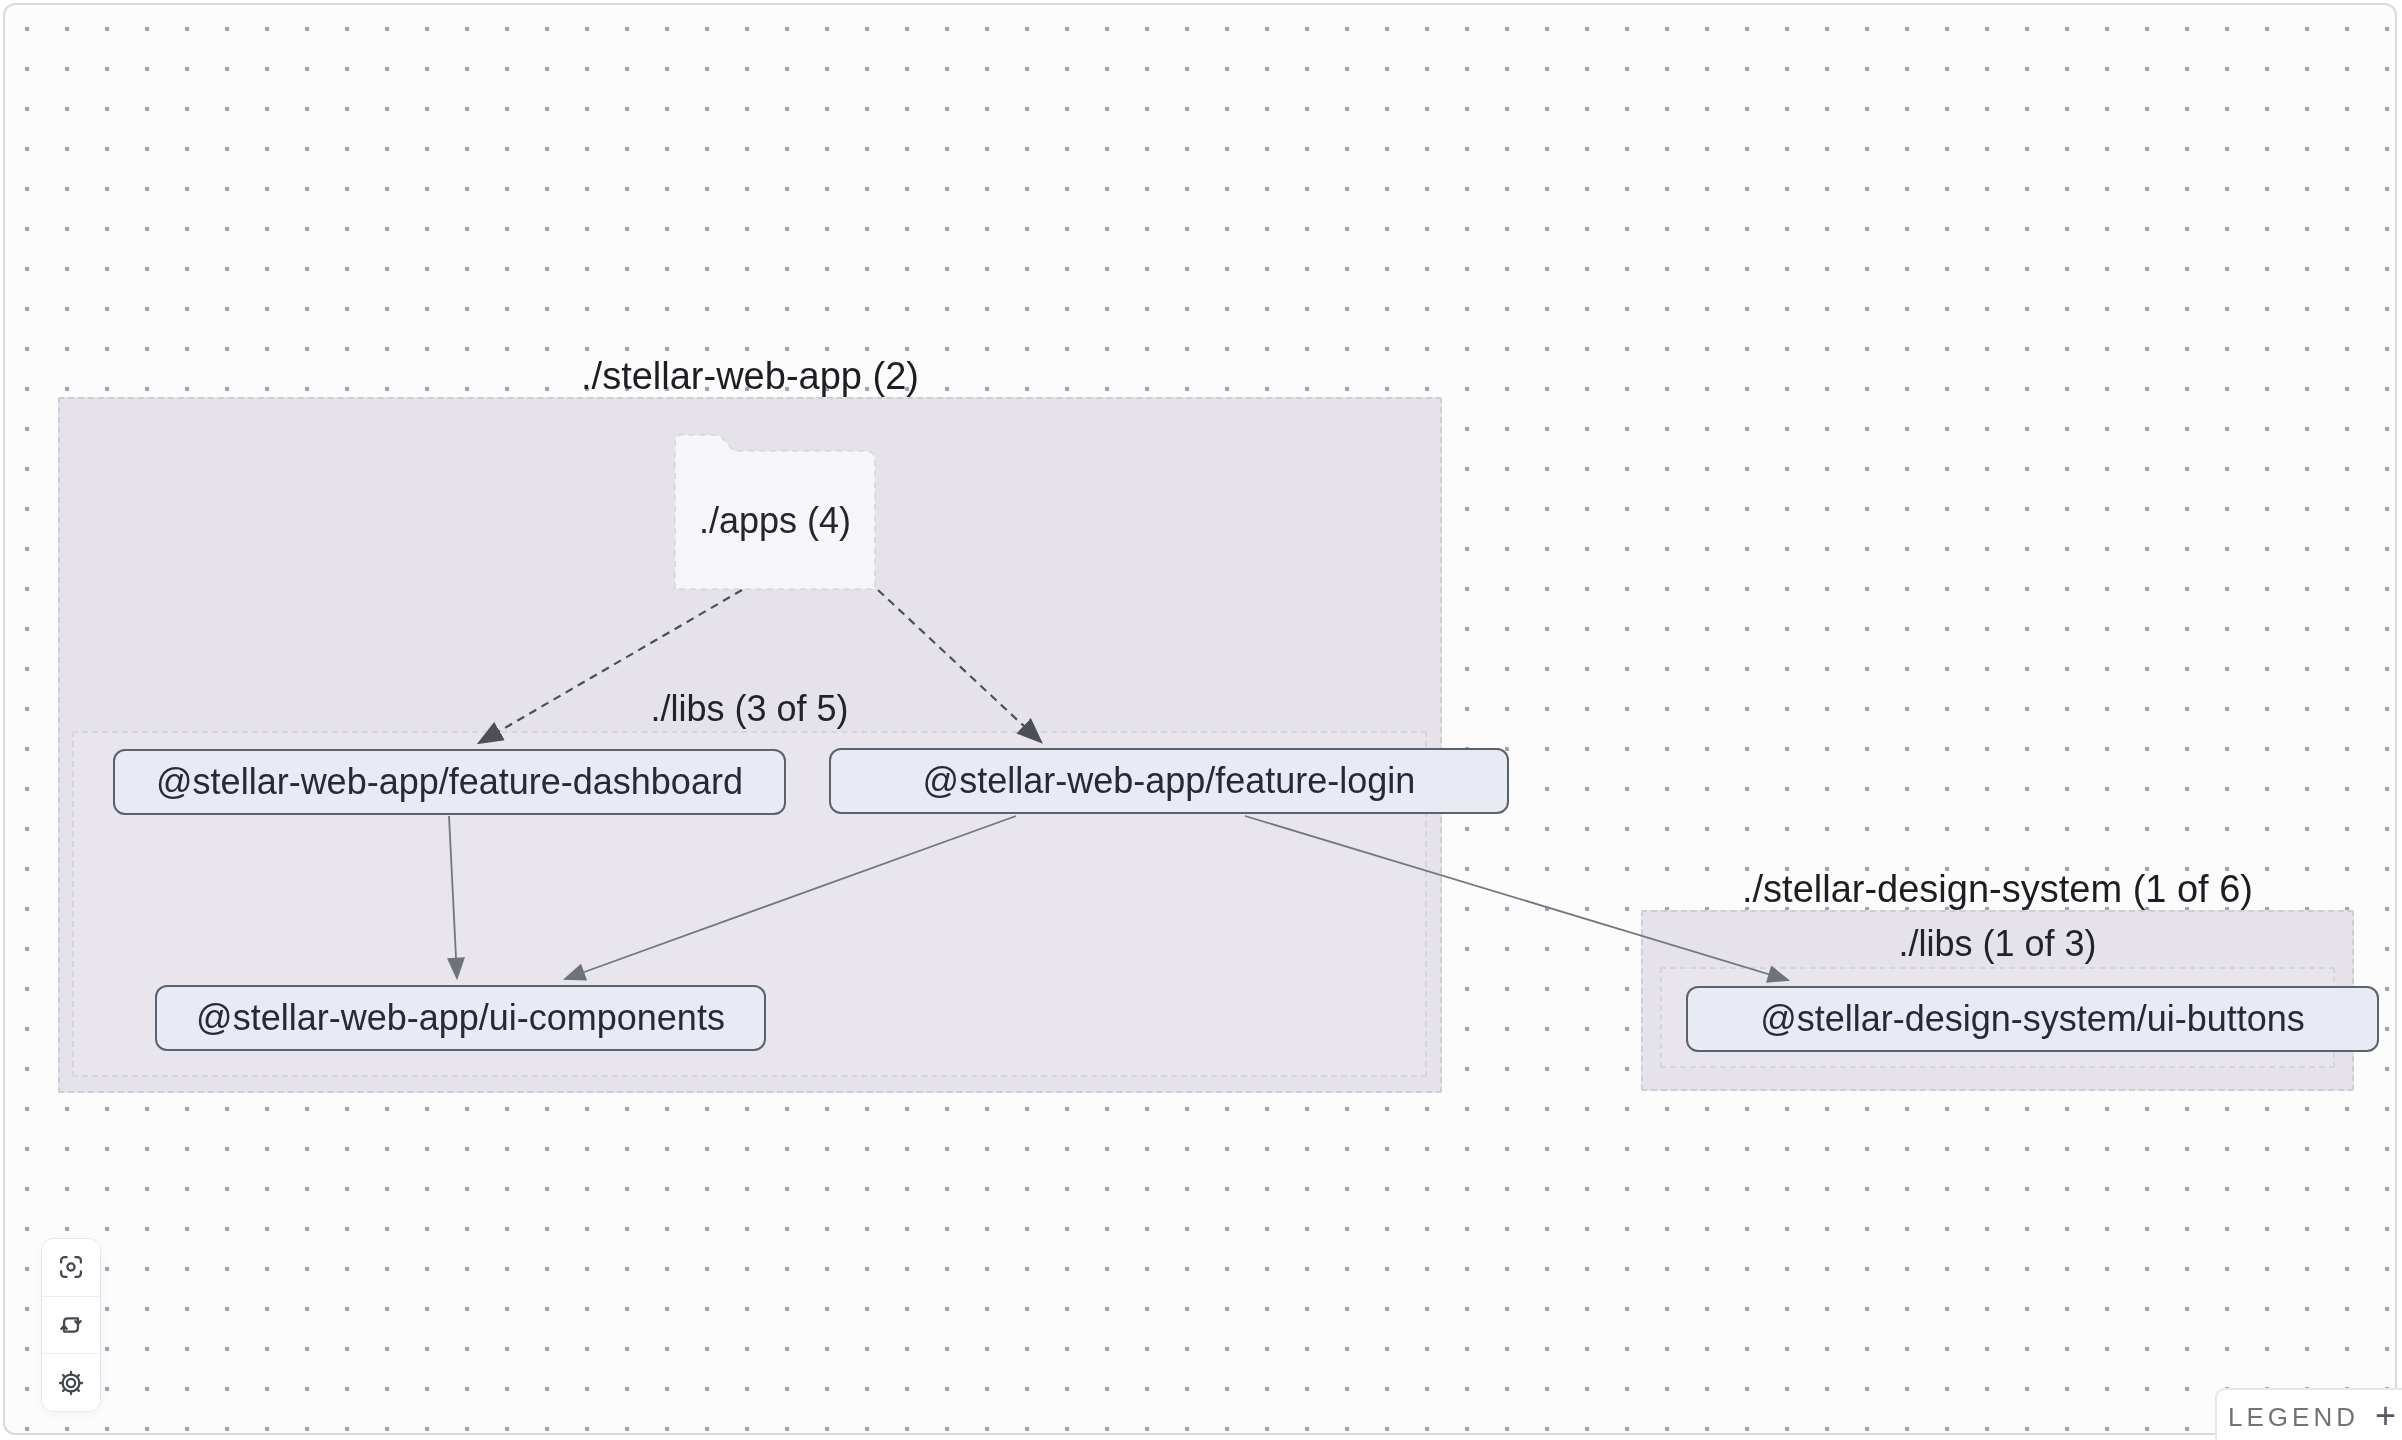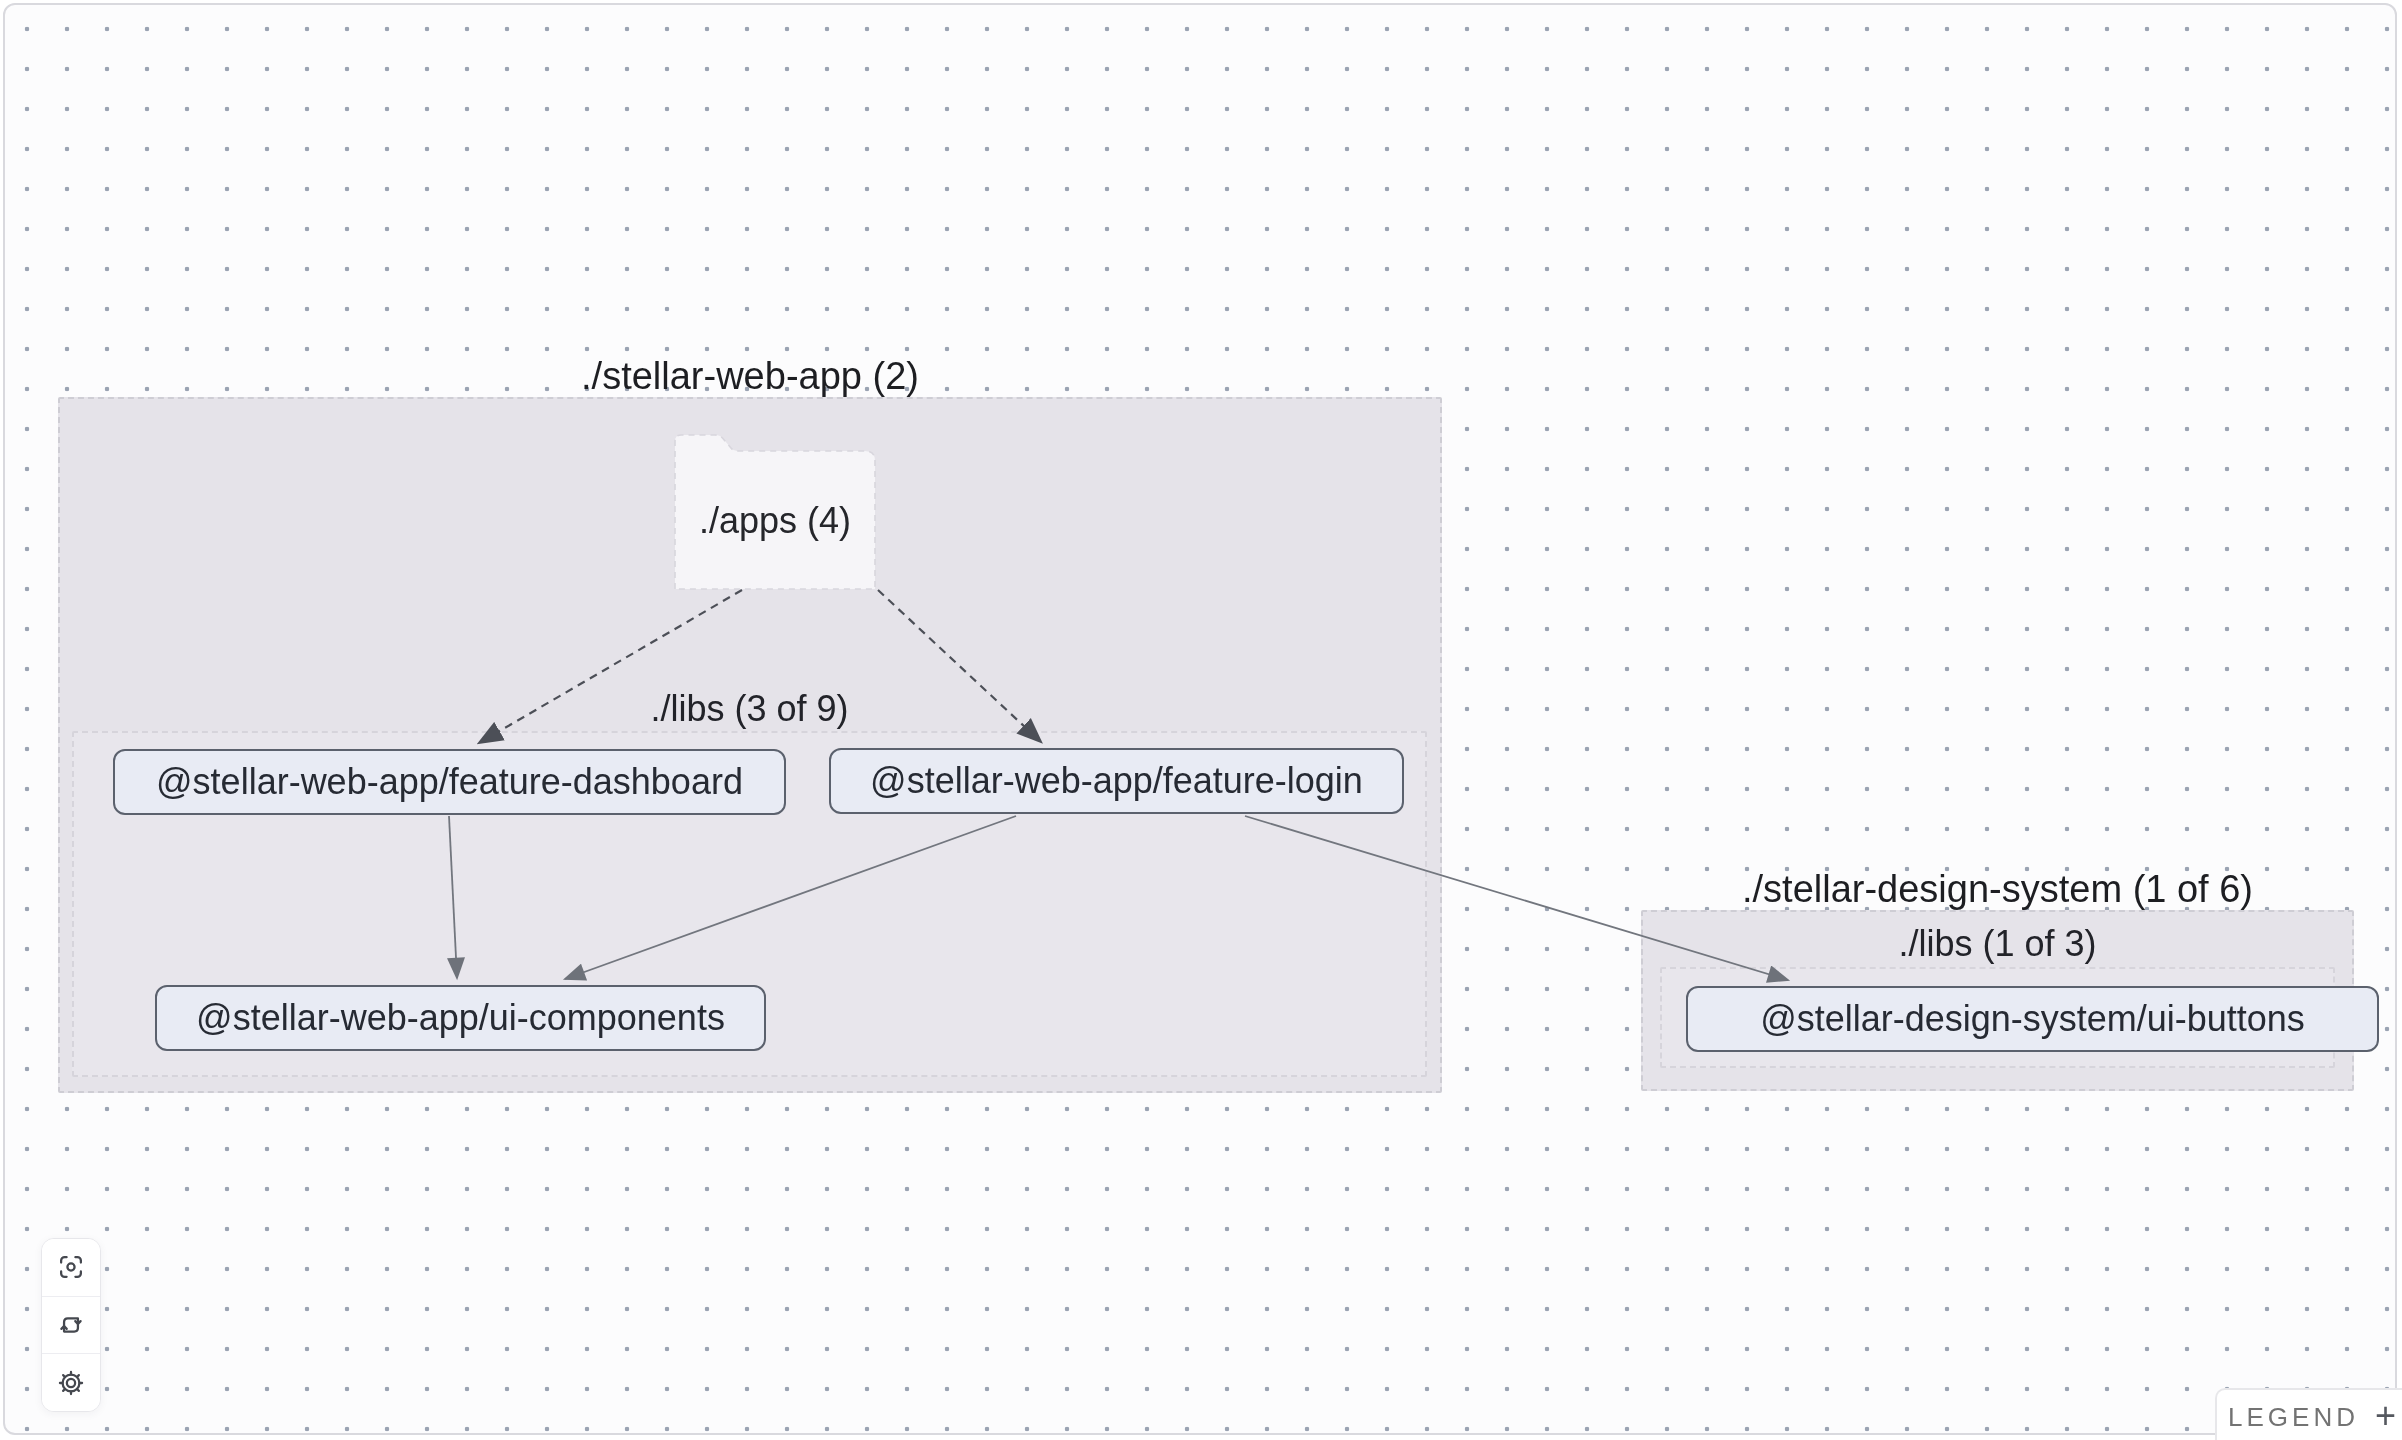"./libs (3 of 9)" div.abs { text: 9 -> 5 }
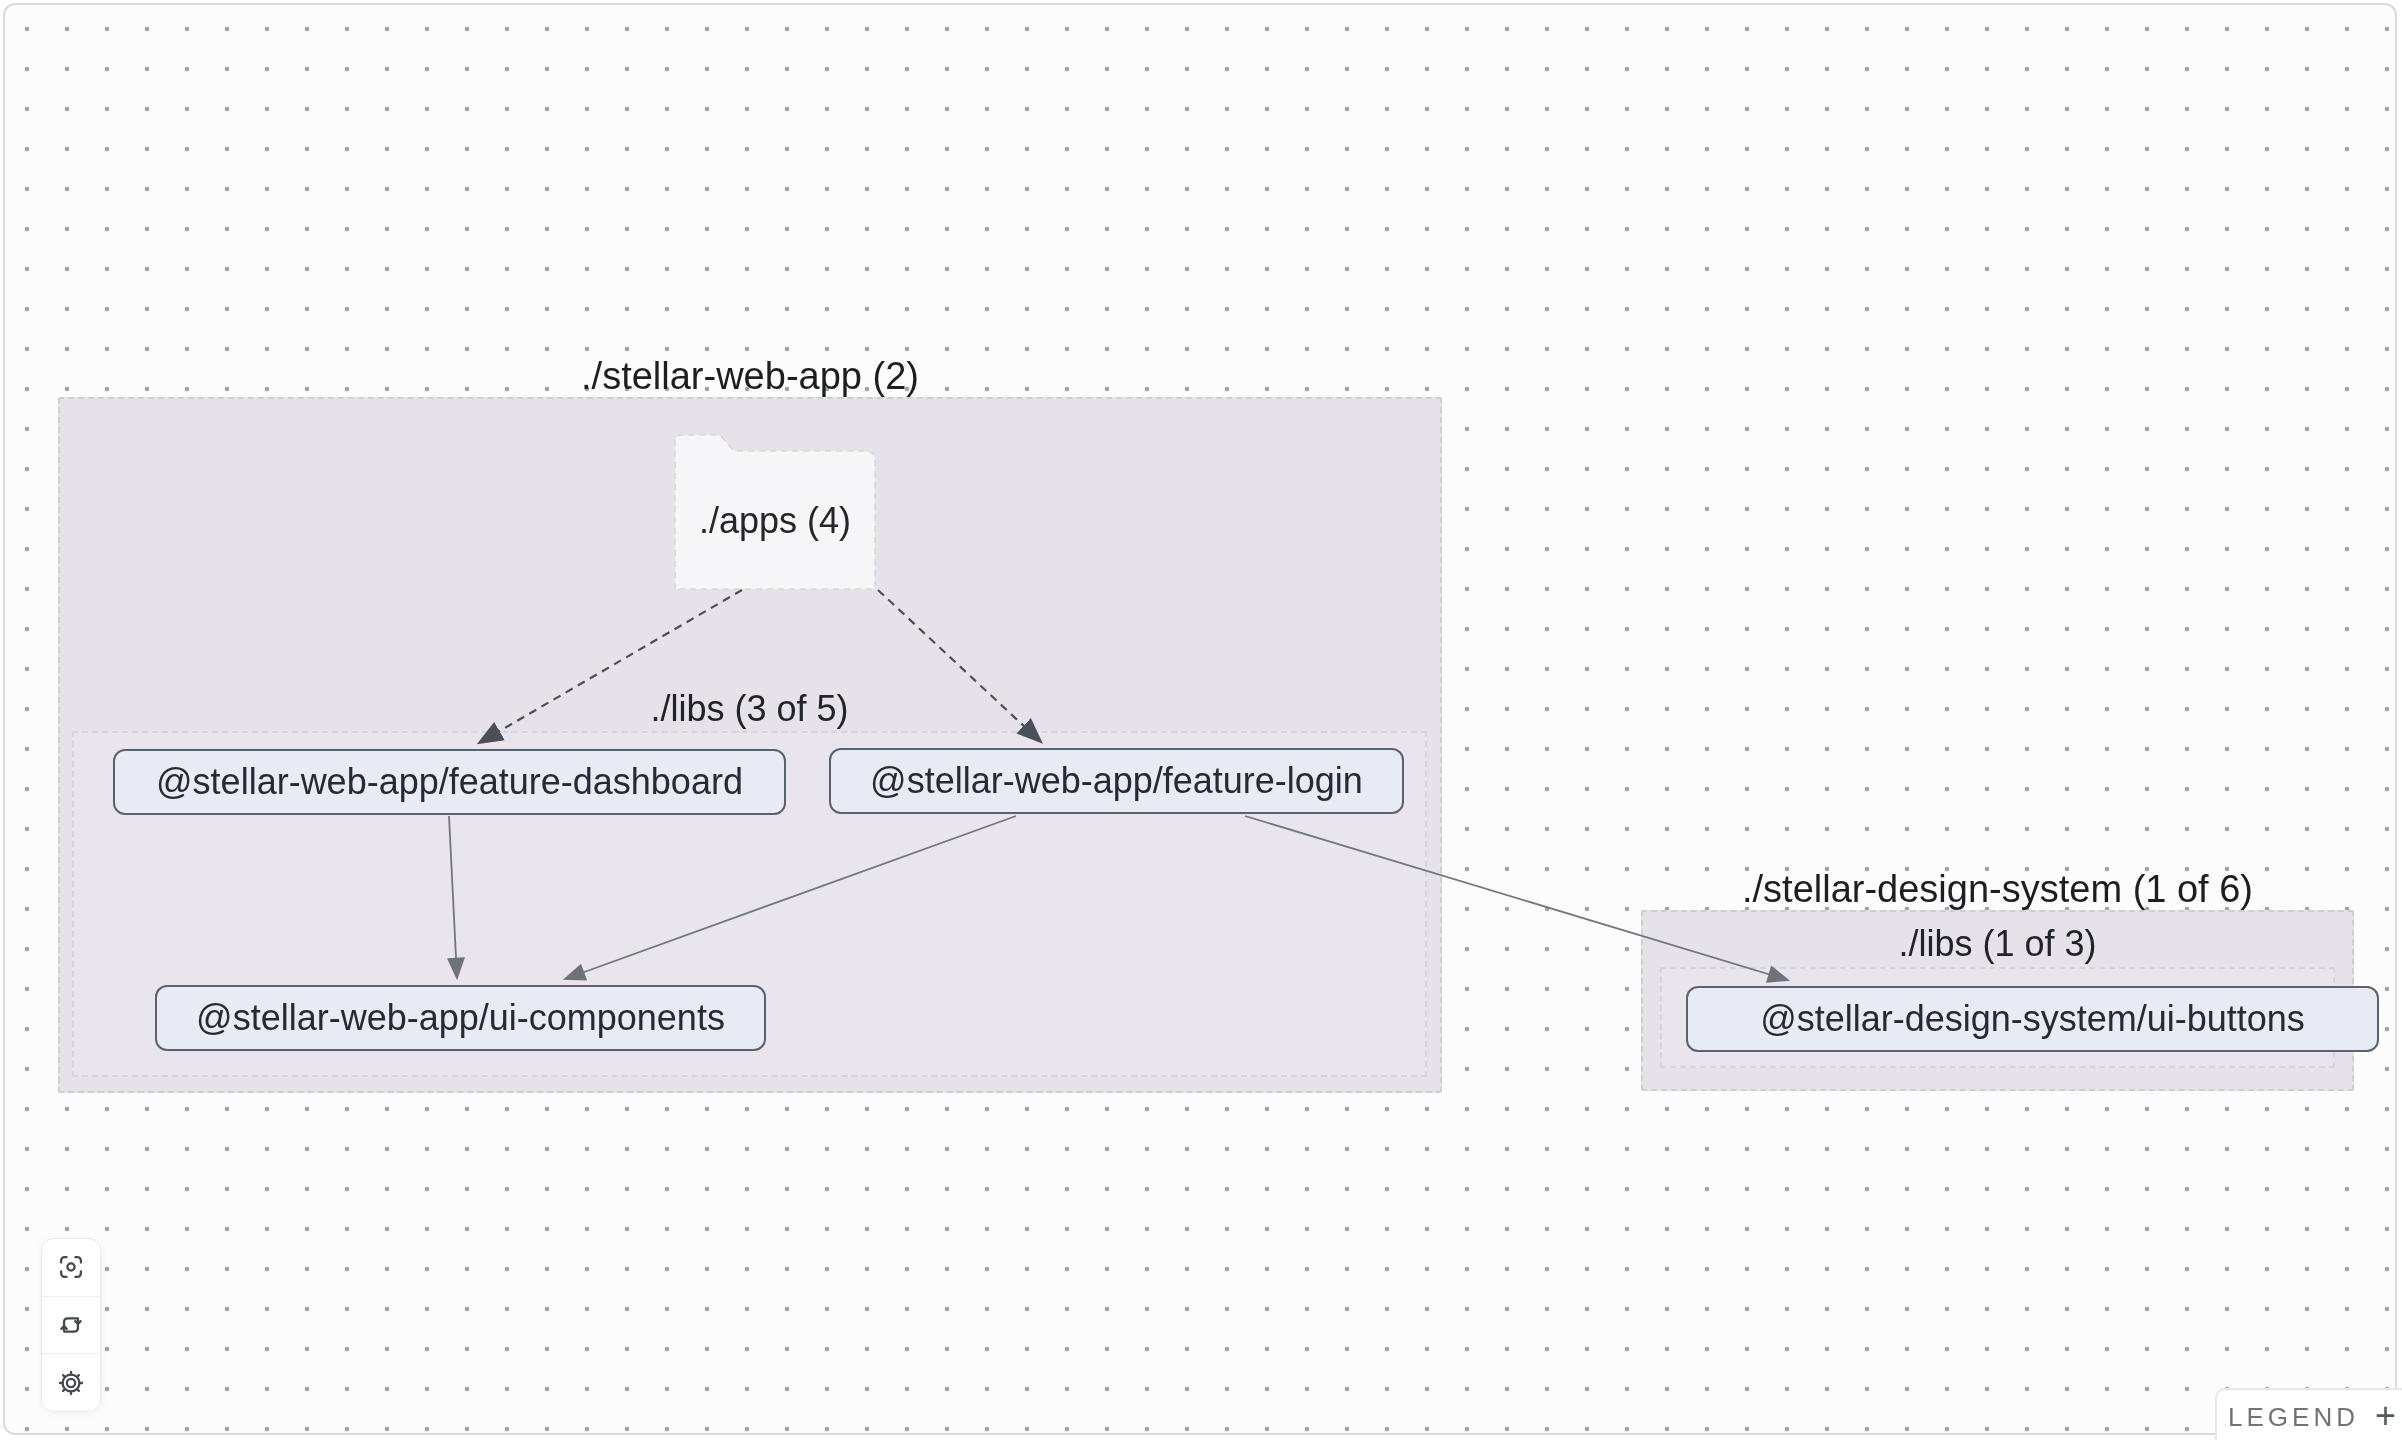"@stellar-web-app/feature-login" div.abs { width: 575px -> 680px }
